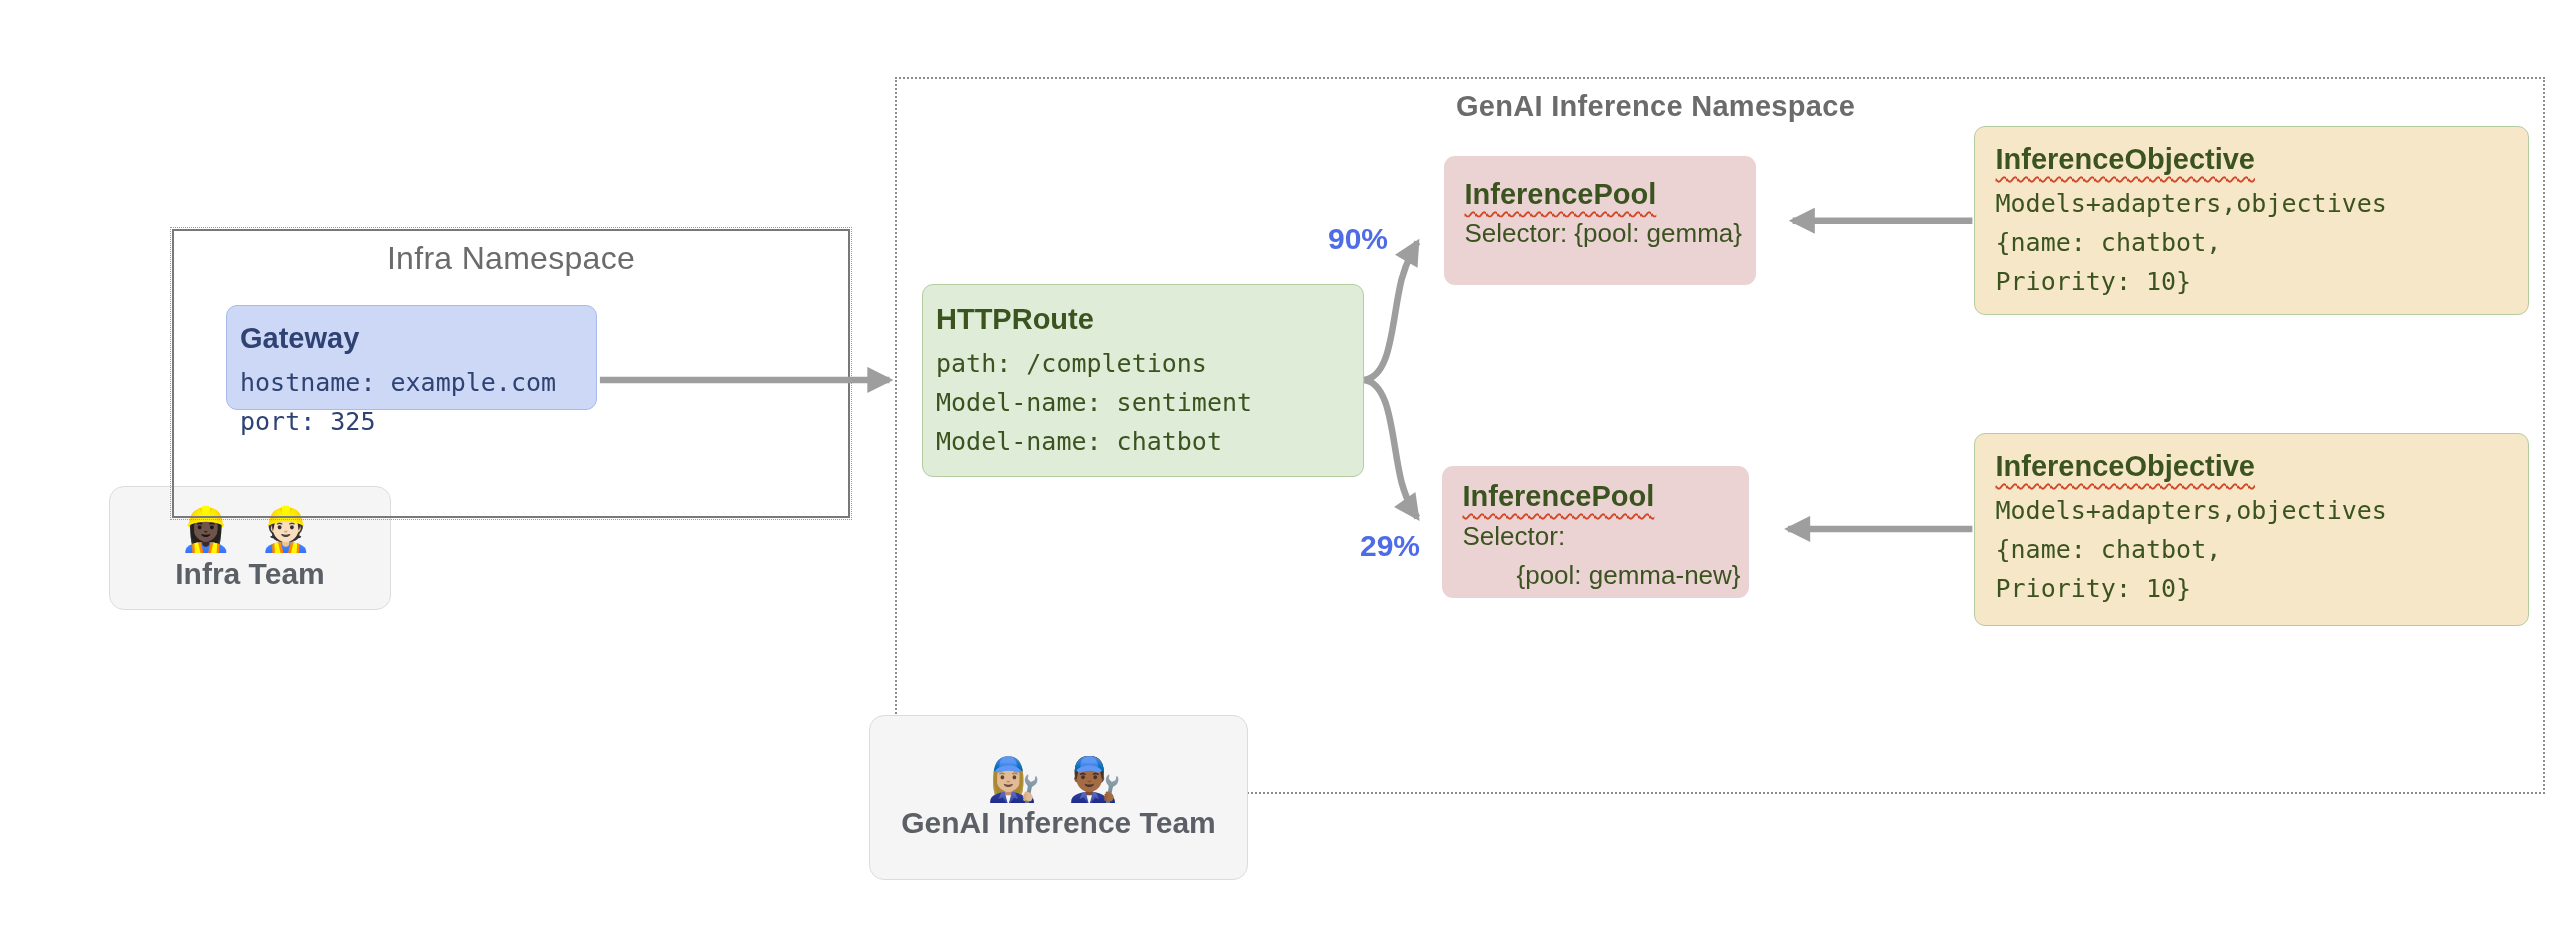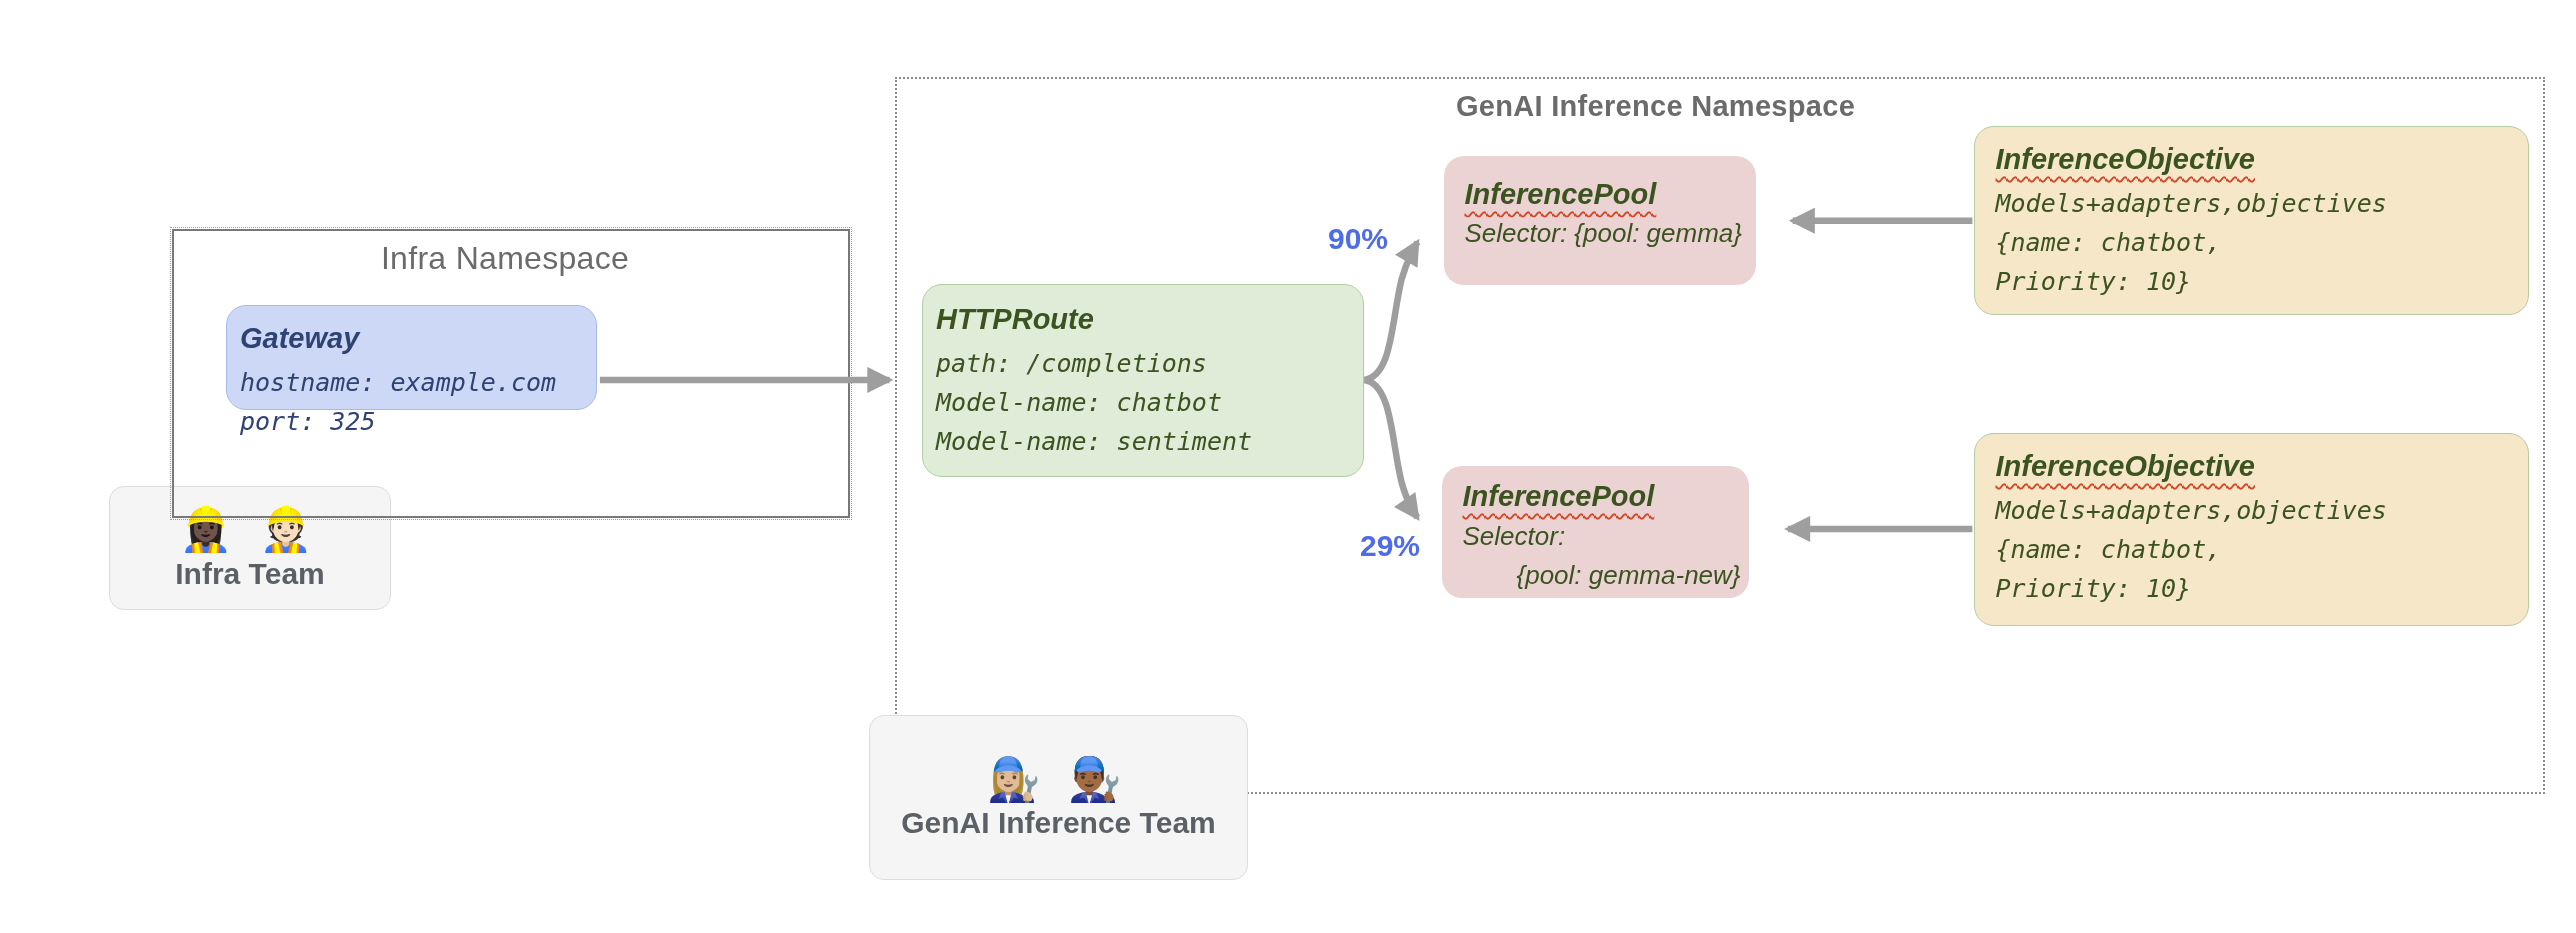"InferenceObjective" .card { border-radius: 20px -> 11px; font-style: italic -> none }
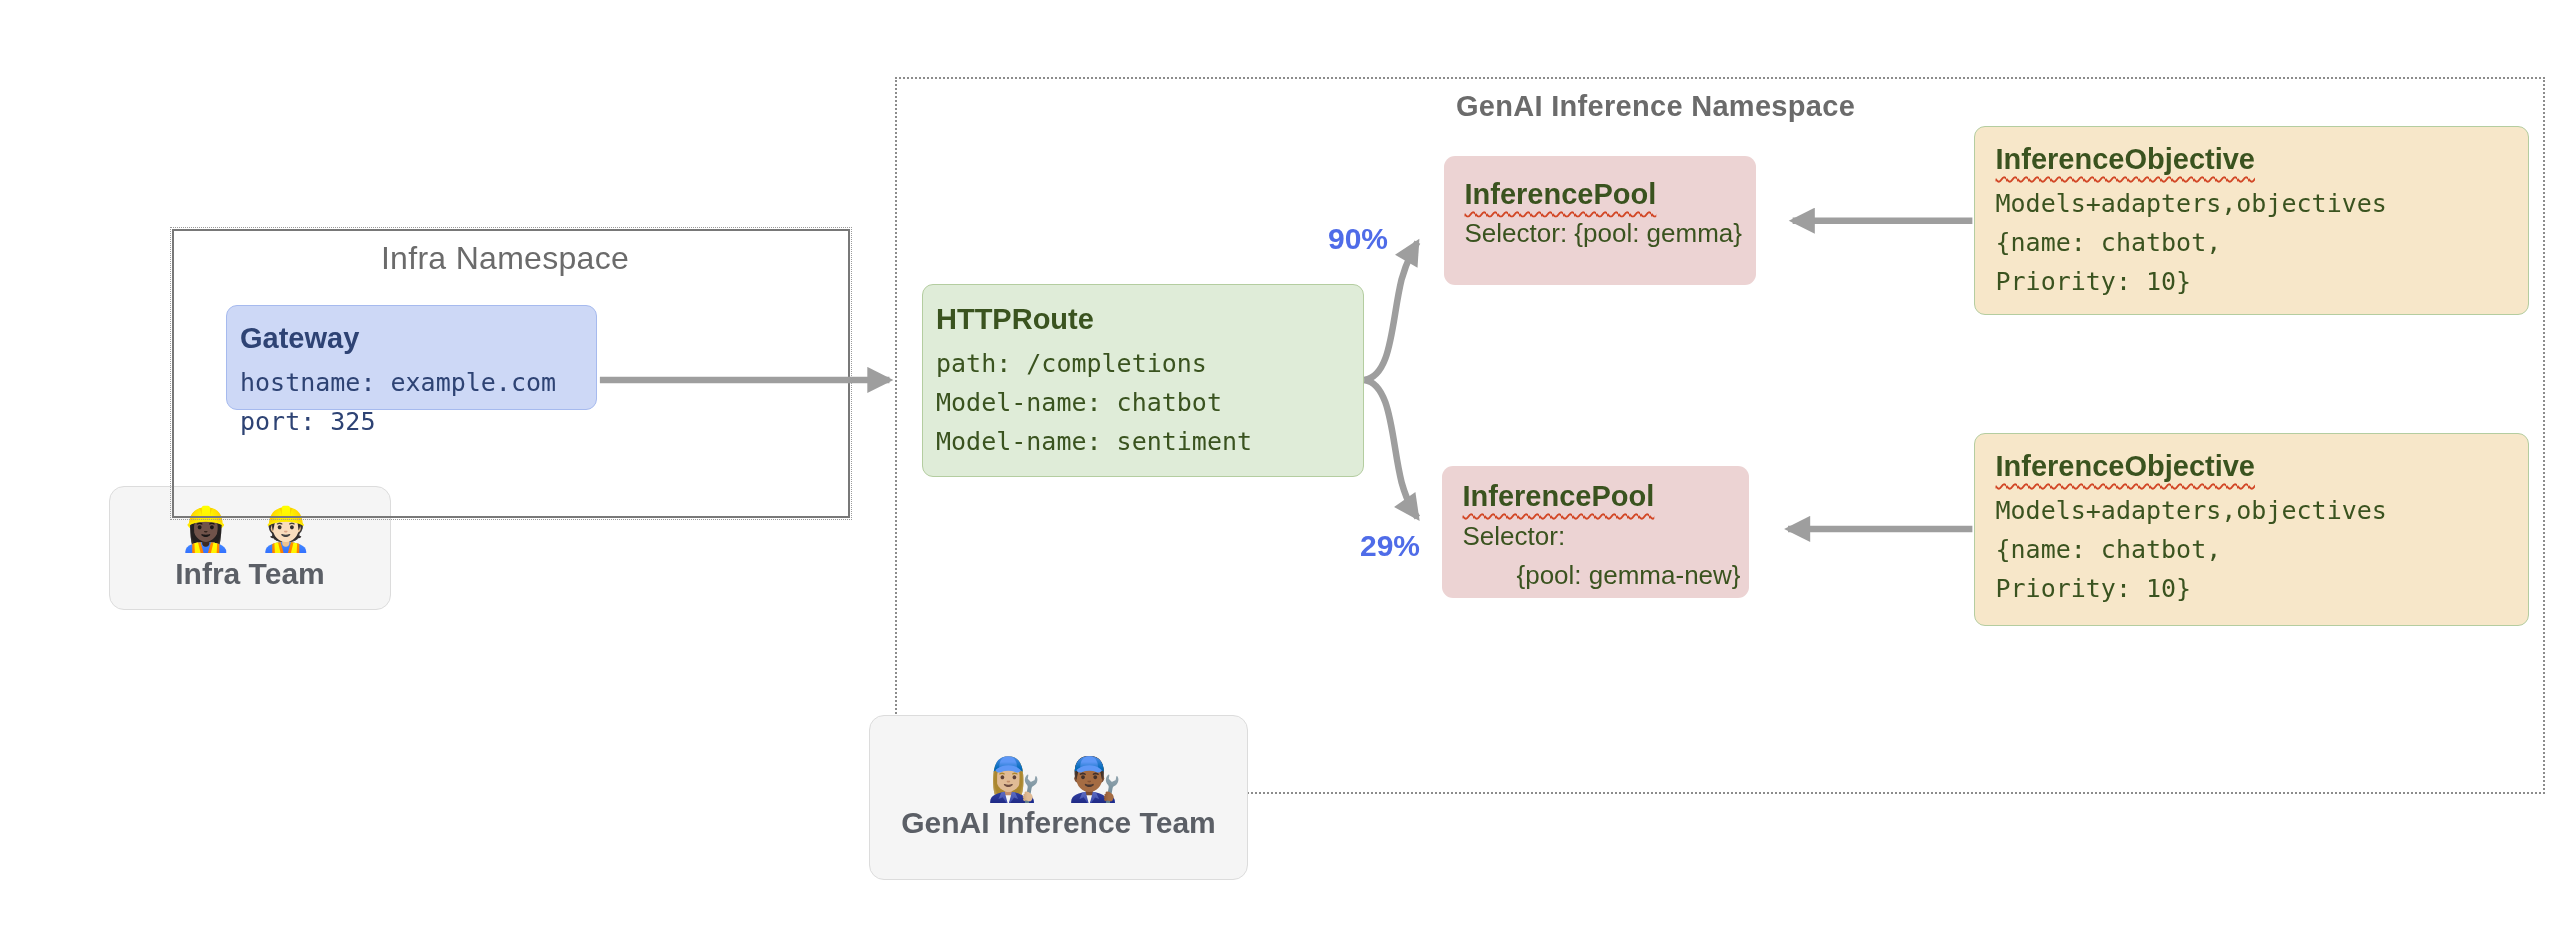"Infra Namespace" .ns-title.infra { left: 166px -> 172px }
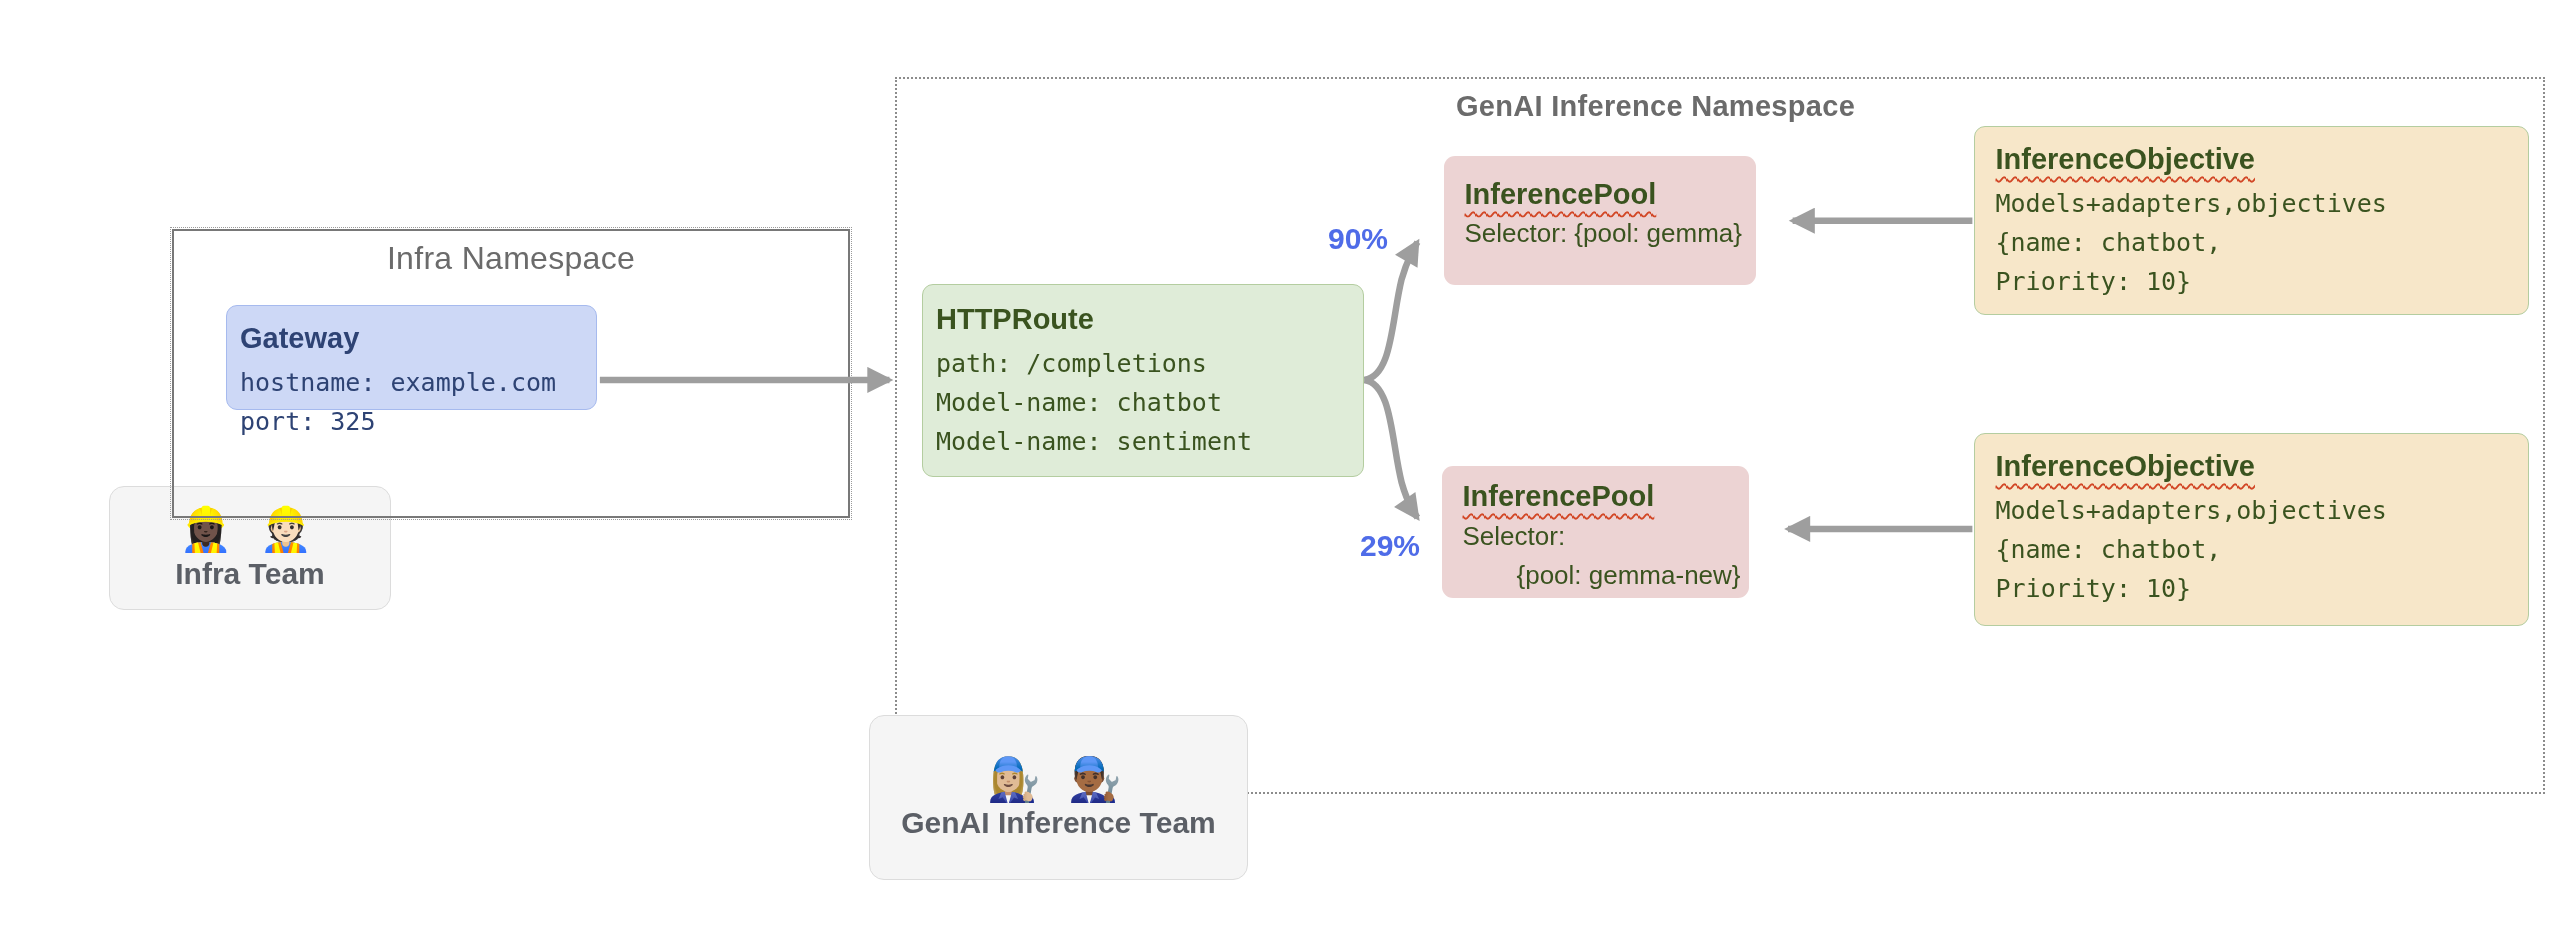"Model-name: chatbot" div.line { order: before "Model-name: sentiment" -> after "Model-name: sentiment" }
